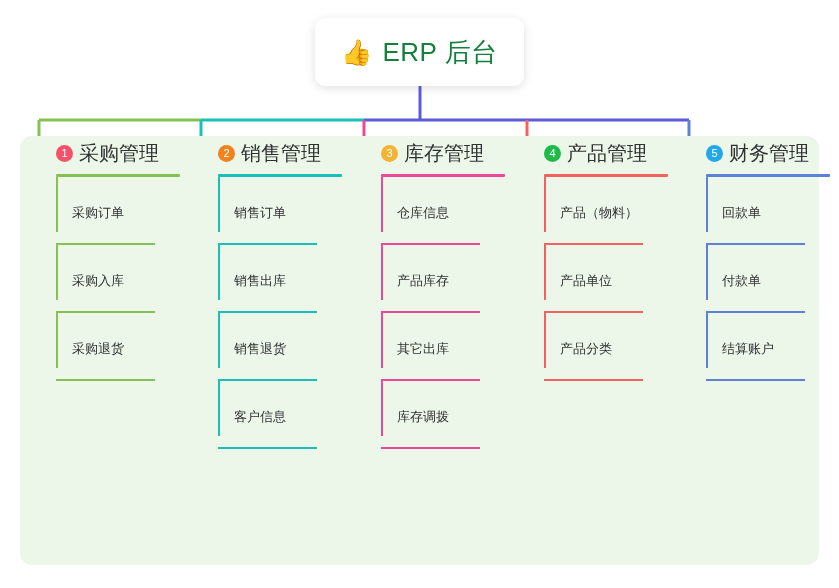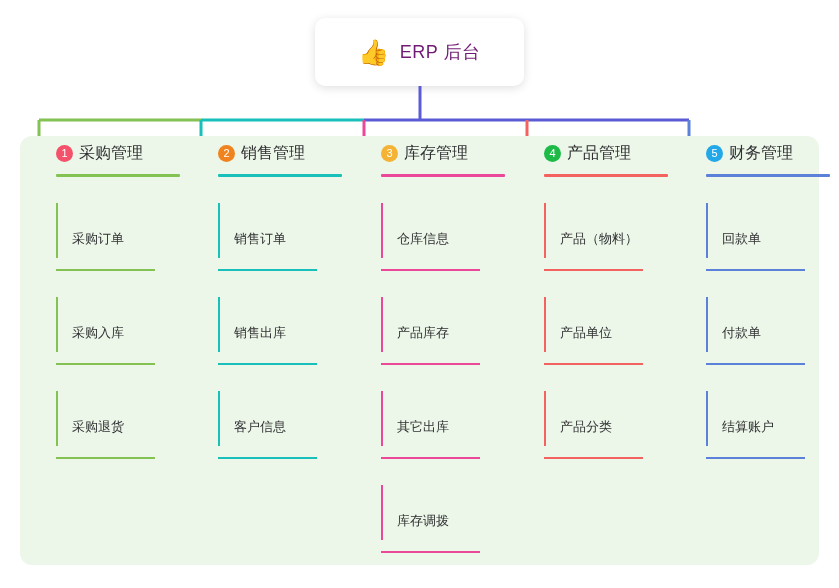"ERP 后台" .title-text { color: #701a75 -> #15803d; font-size: 18px -> 26px }
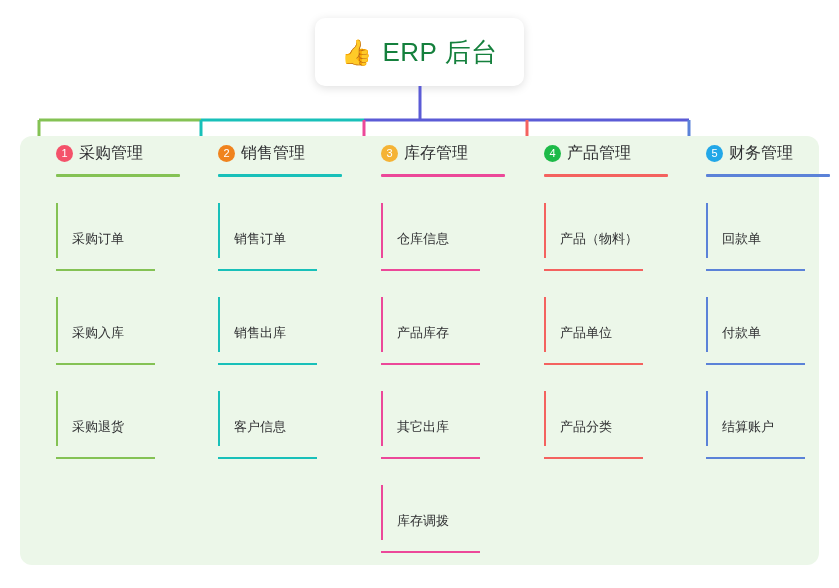"采购管理" .col-title { font-size: 16px -> 20px }
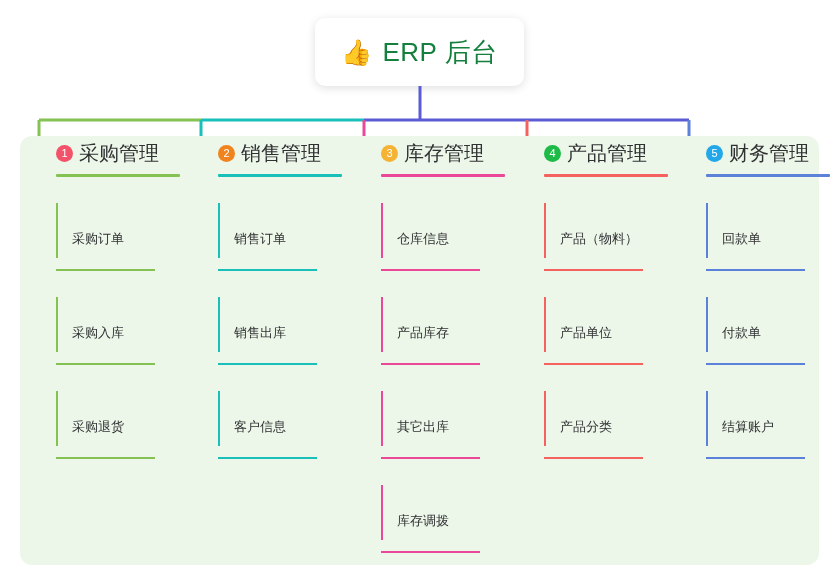"采购订单" .leaf { margin-top: 26px -> none }
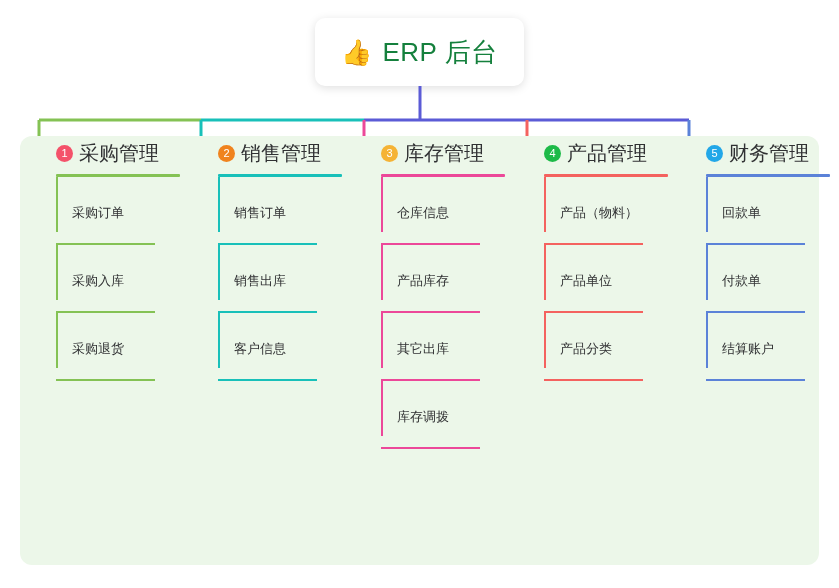"销售退货" div.leaf { html: none -> <div> <span></span> <span>销售退货</span> <span></span> </div> }
